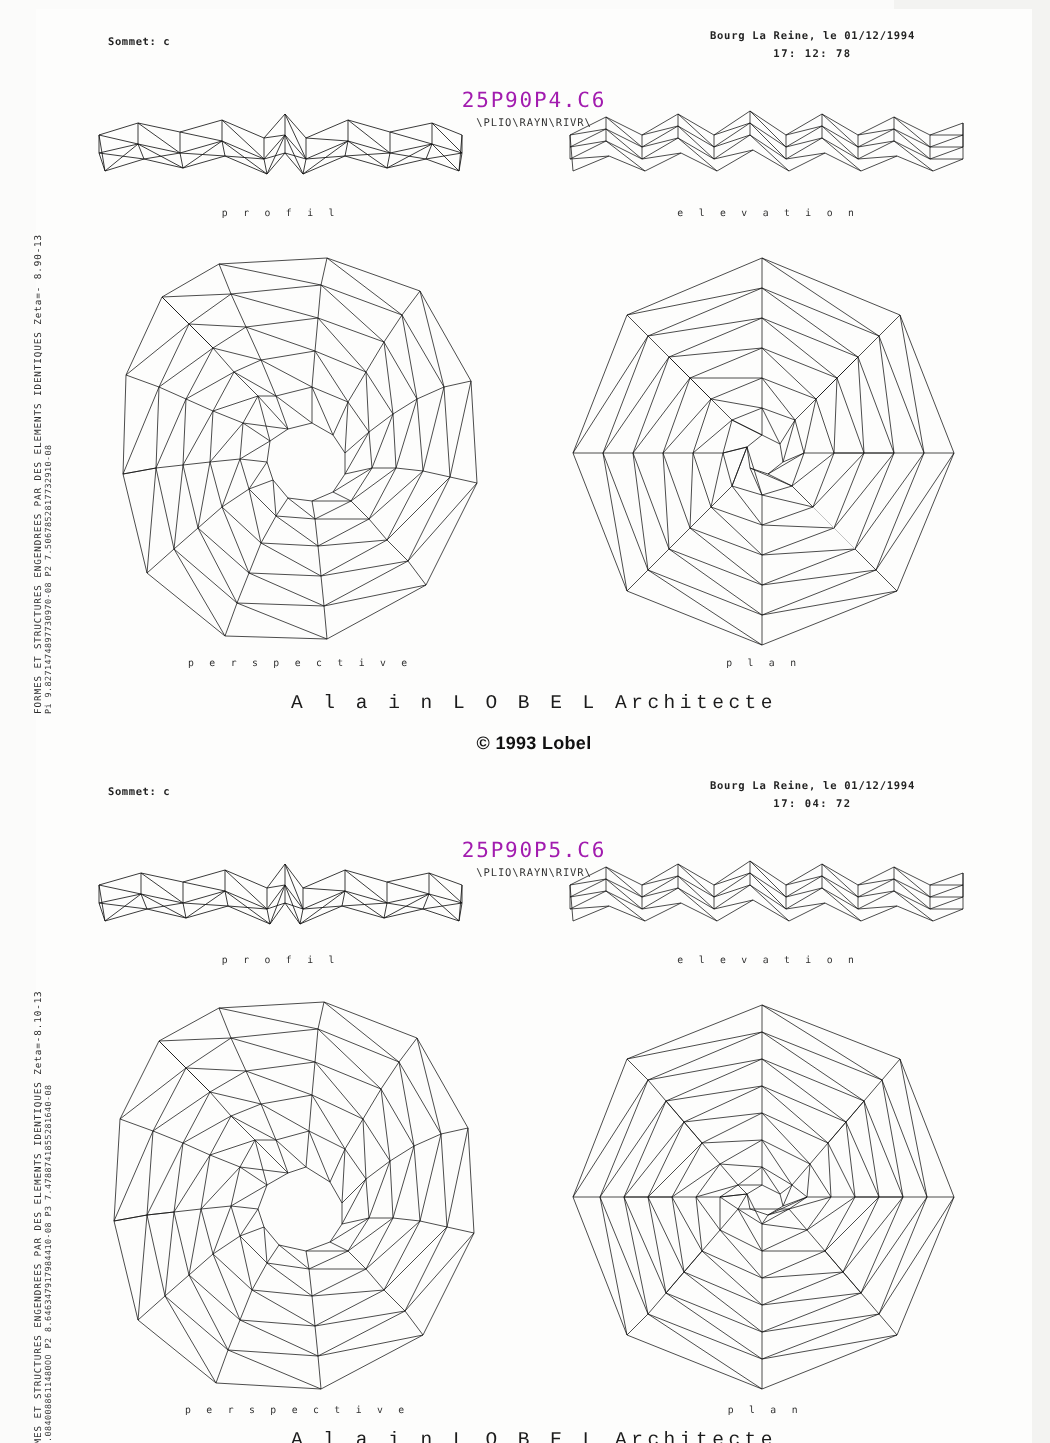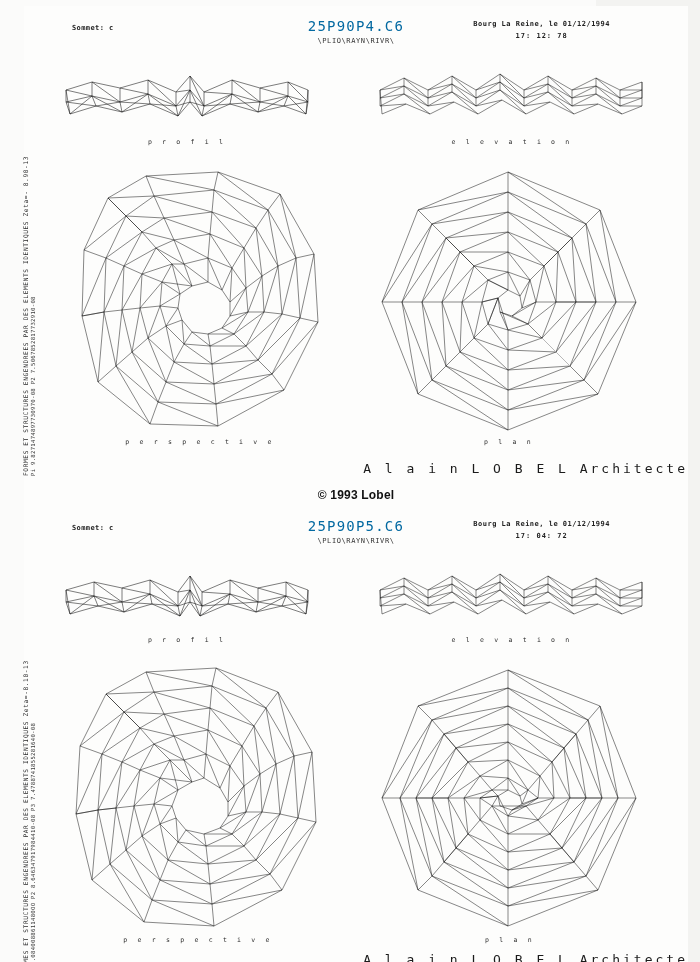"25P90P4.C6" .hdr-title { color: #0369a1 -> #a21caf; margin-top: none -> 41px }
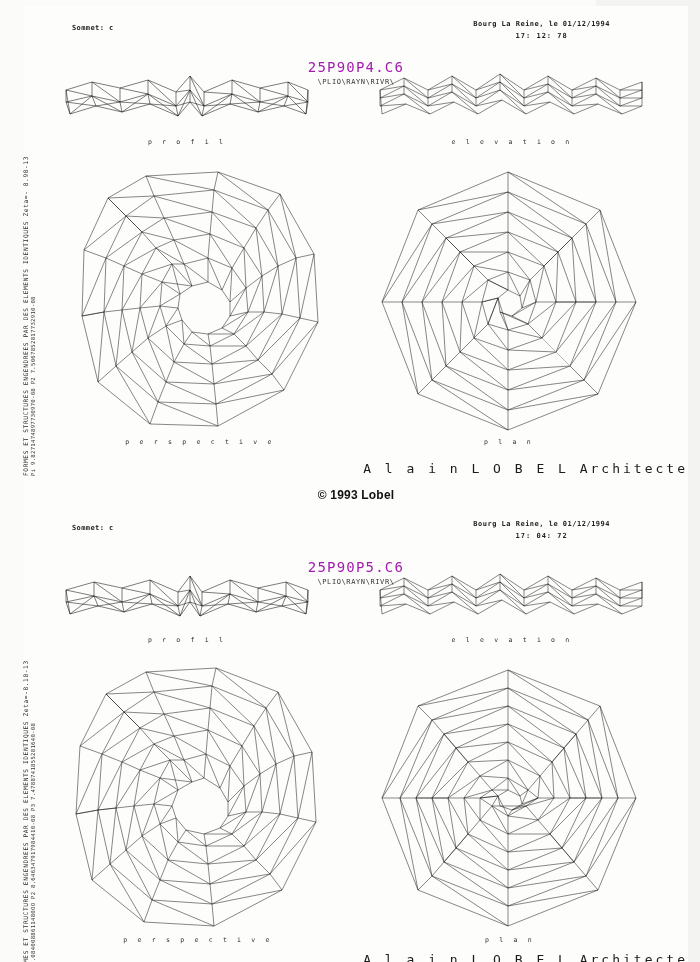"A l a i n" .footer-sig { font-family: none -> Liberation Mono, monospace; text-align: right -> center }
